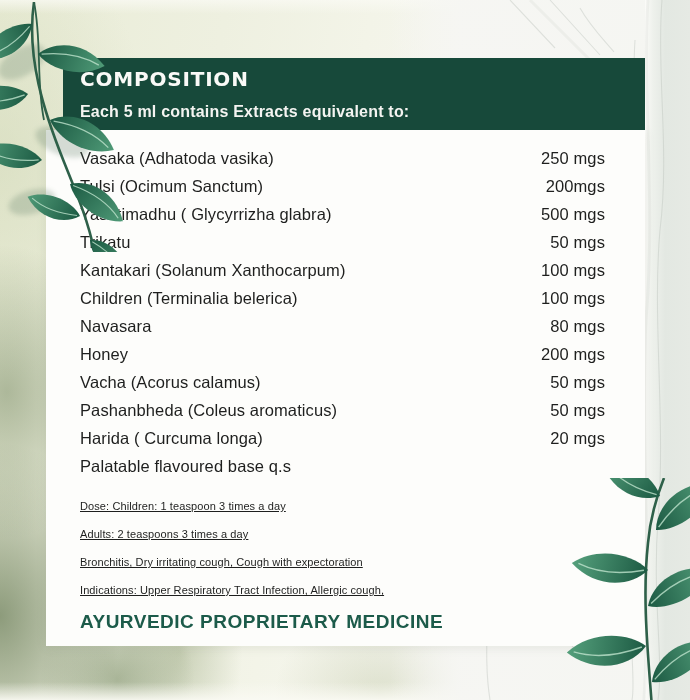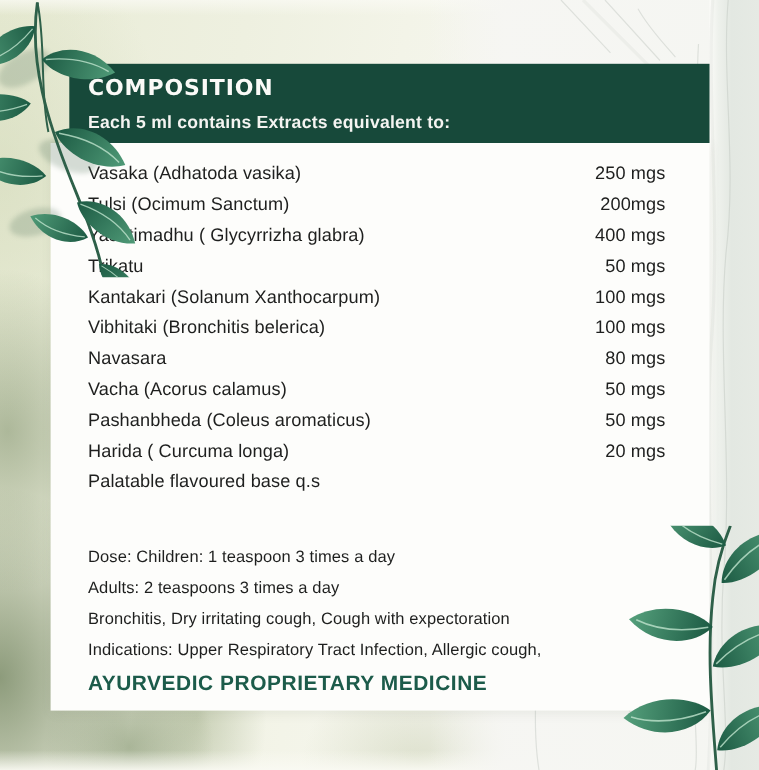"400 mgs" span.amount { text: 400 -> 500 }
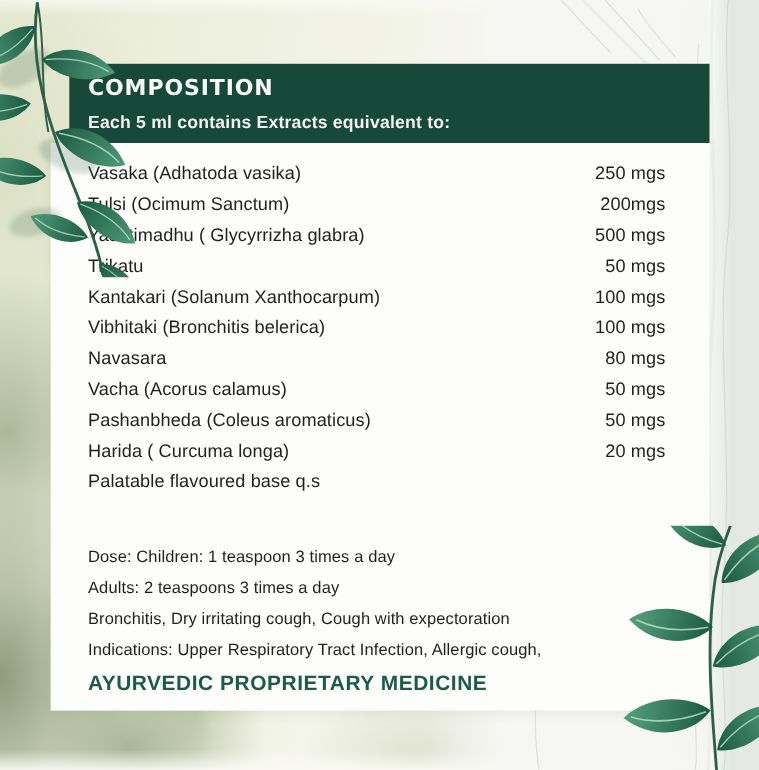"Vibhitaki (Bronchitis belerica)" span { text: Vibhitaki (Bronchitis -> Children (Terminalia }
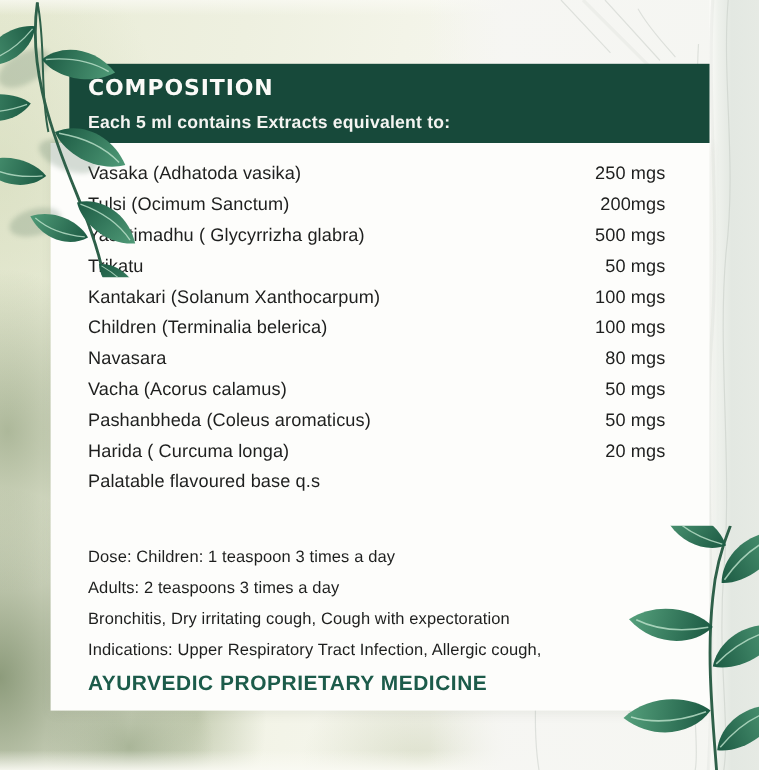"Honey" div.row { html: none -> <div> <span>Honey</span> <span>200 mgs</span> </div> }
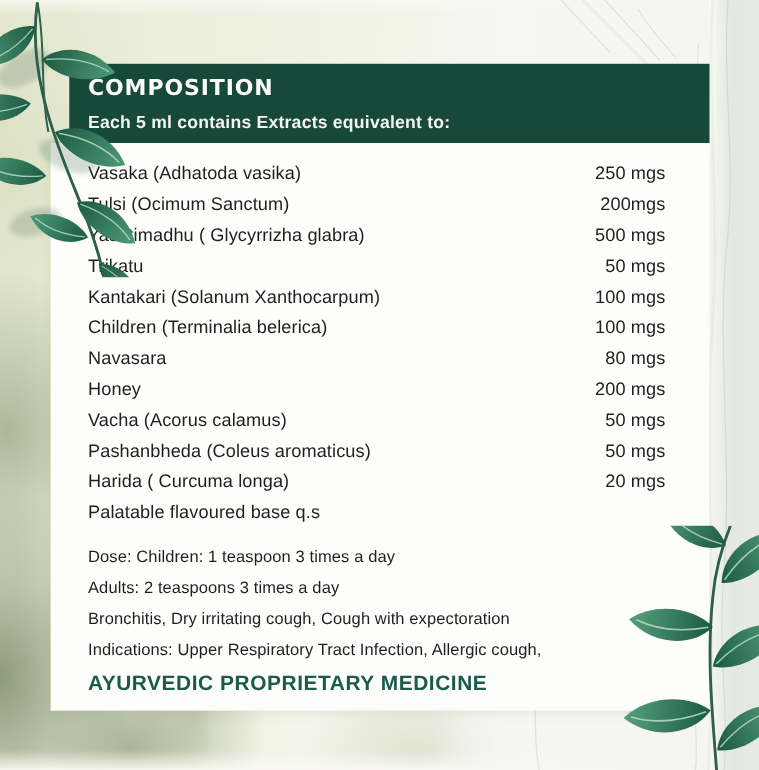"Dose: Children: 1 teaspoon 3" .dose-line { font-size: 15px -> 11px; text-decoration: none -> underline }
